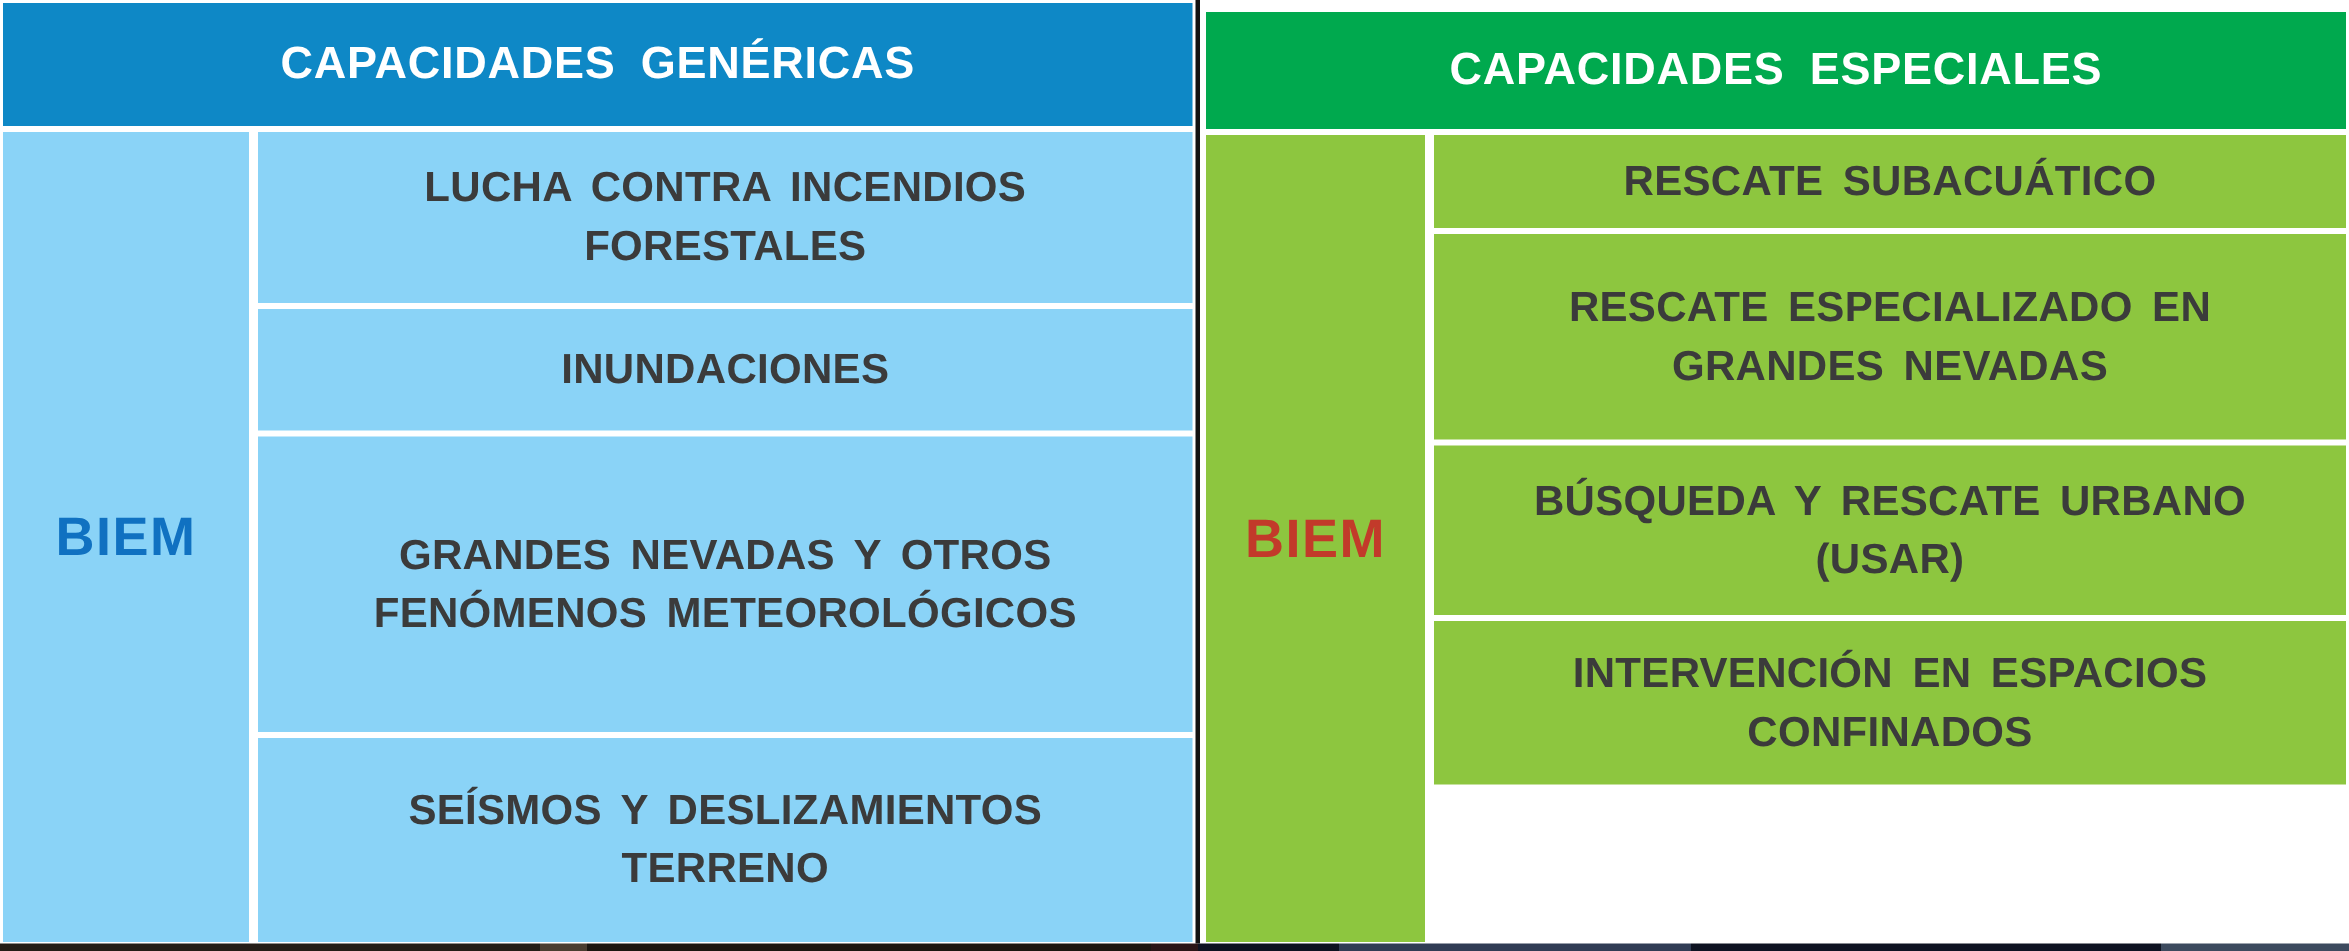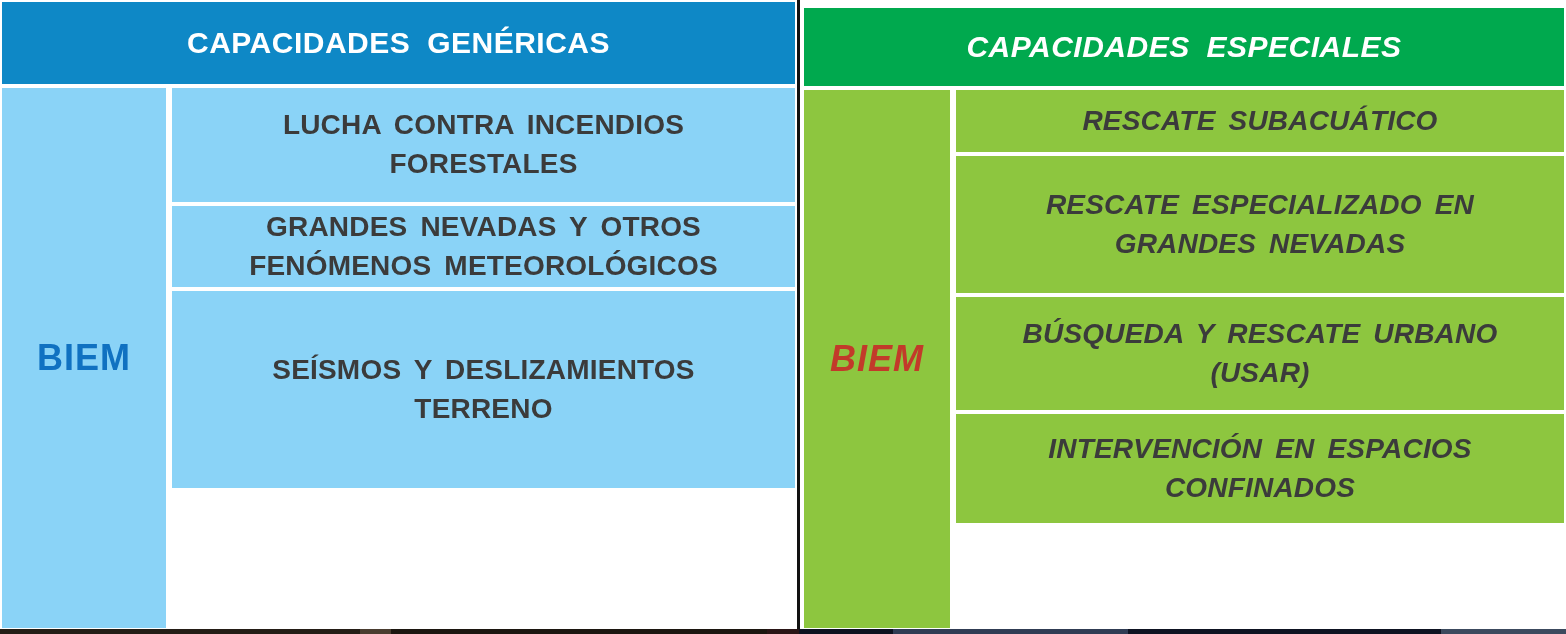"CAPACIDADES ESPECIALES" .panel-right { font-style: italic -> none }
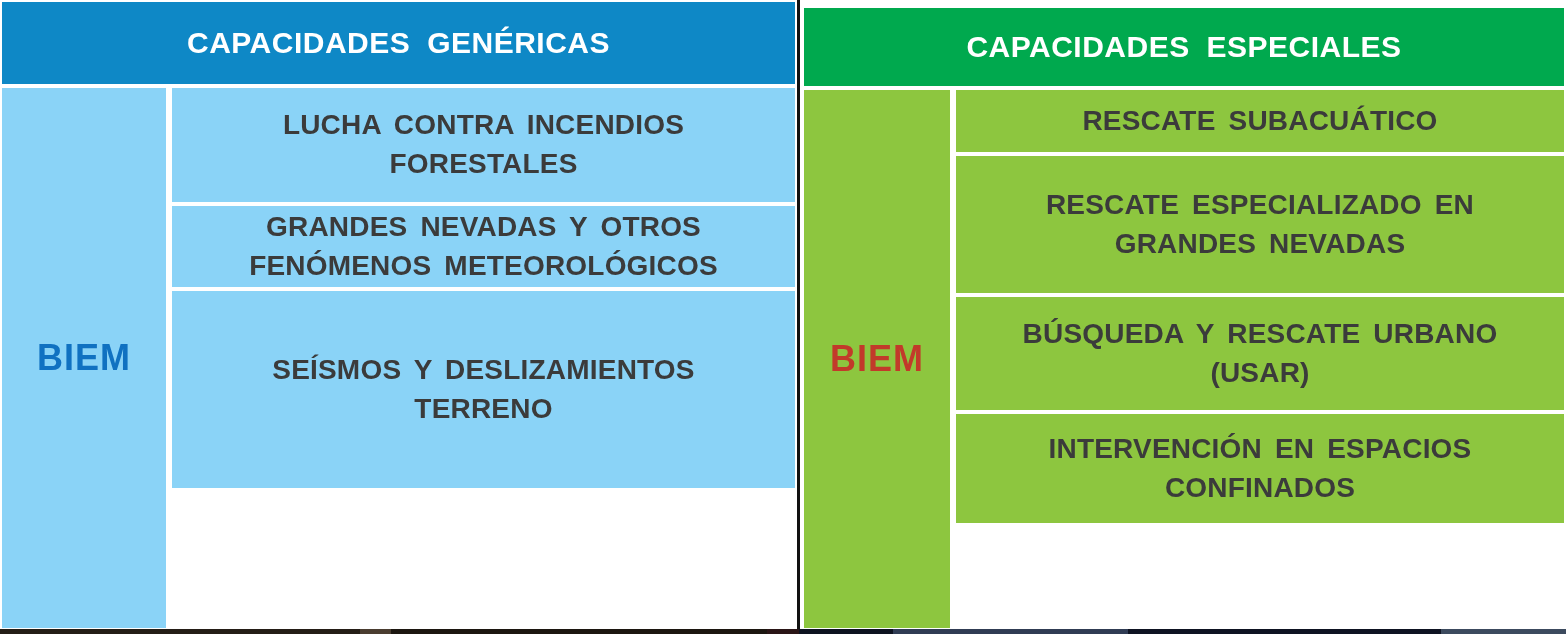"INUNDACIONES" div.cap-cell { html: none -> <div>INUNDACIONES</div> }
